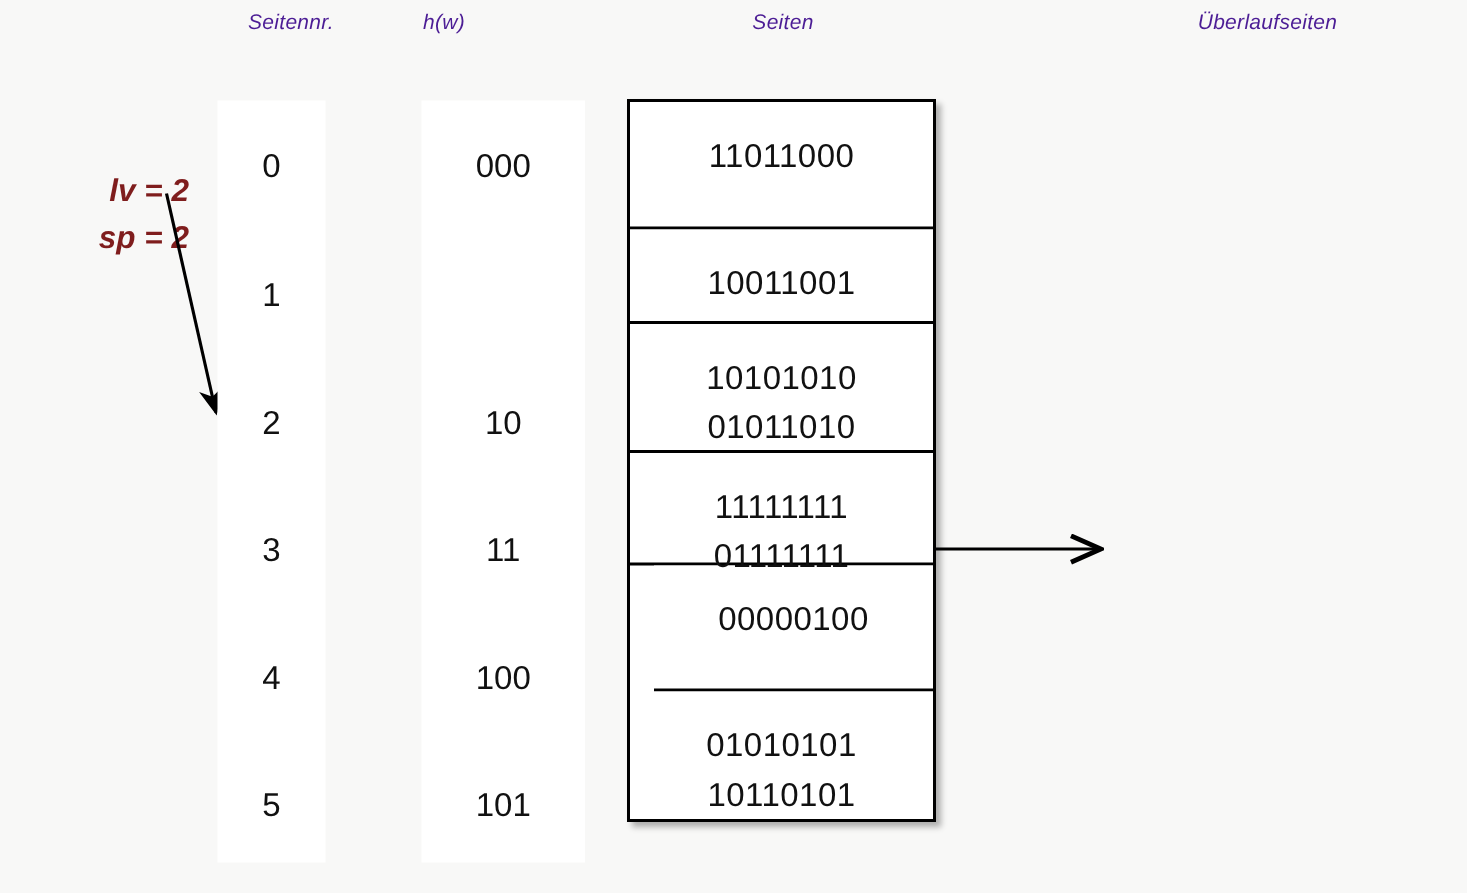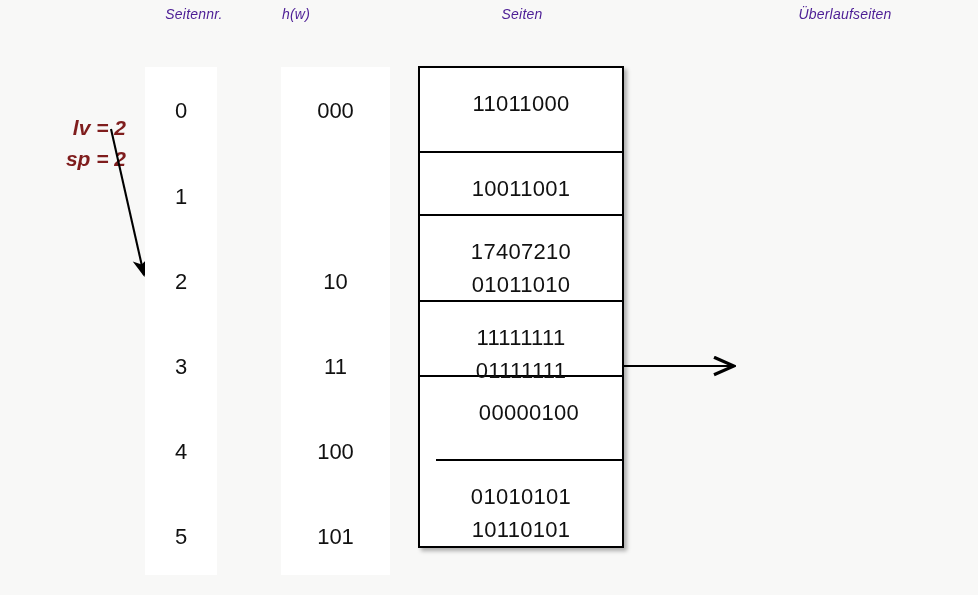"17407210" div.page-entry { text: 17407210 -> 10101010 }
